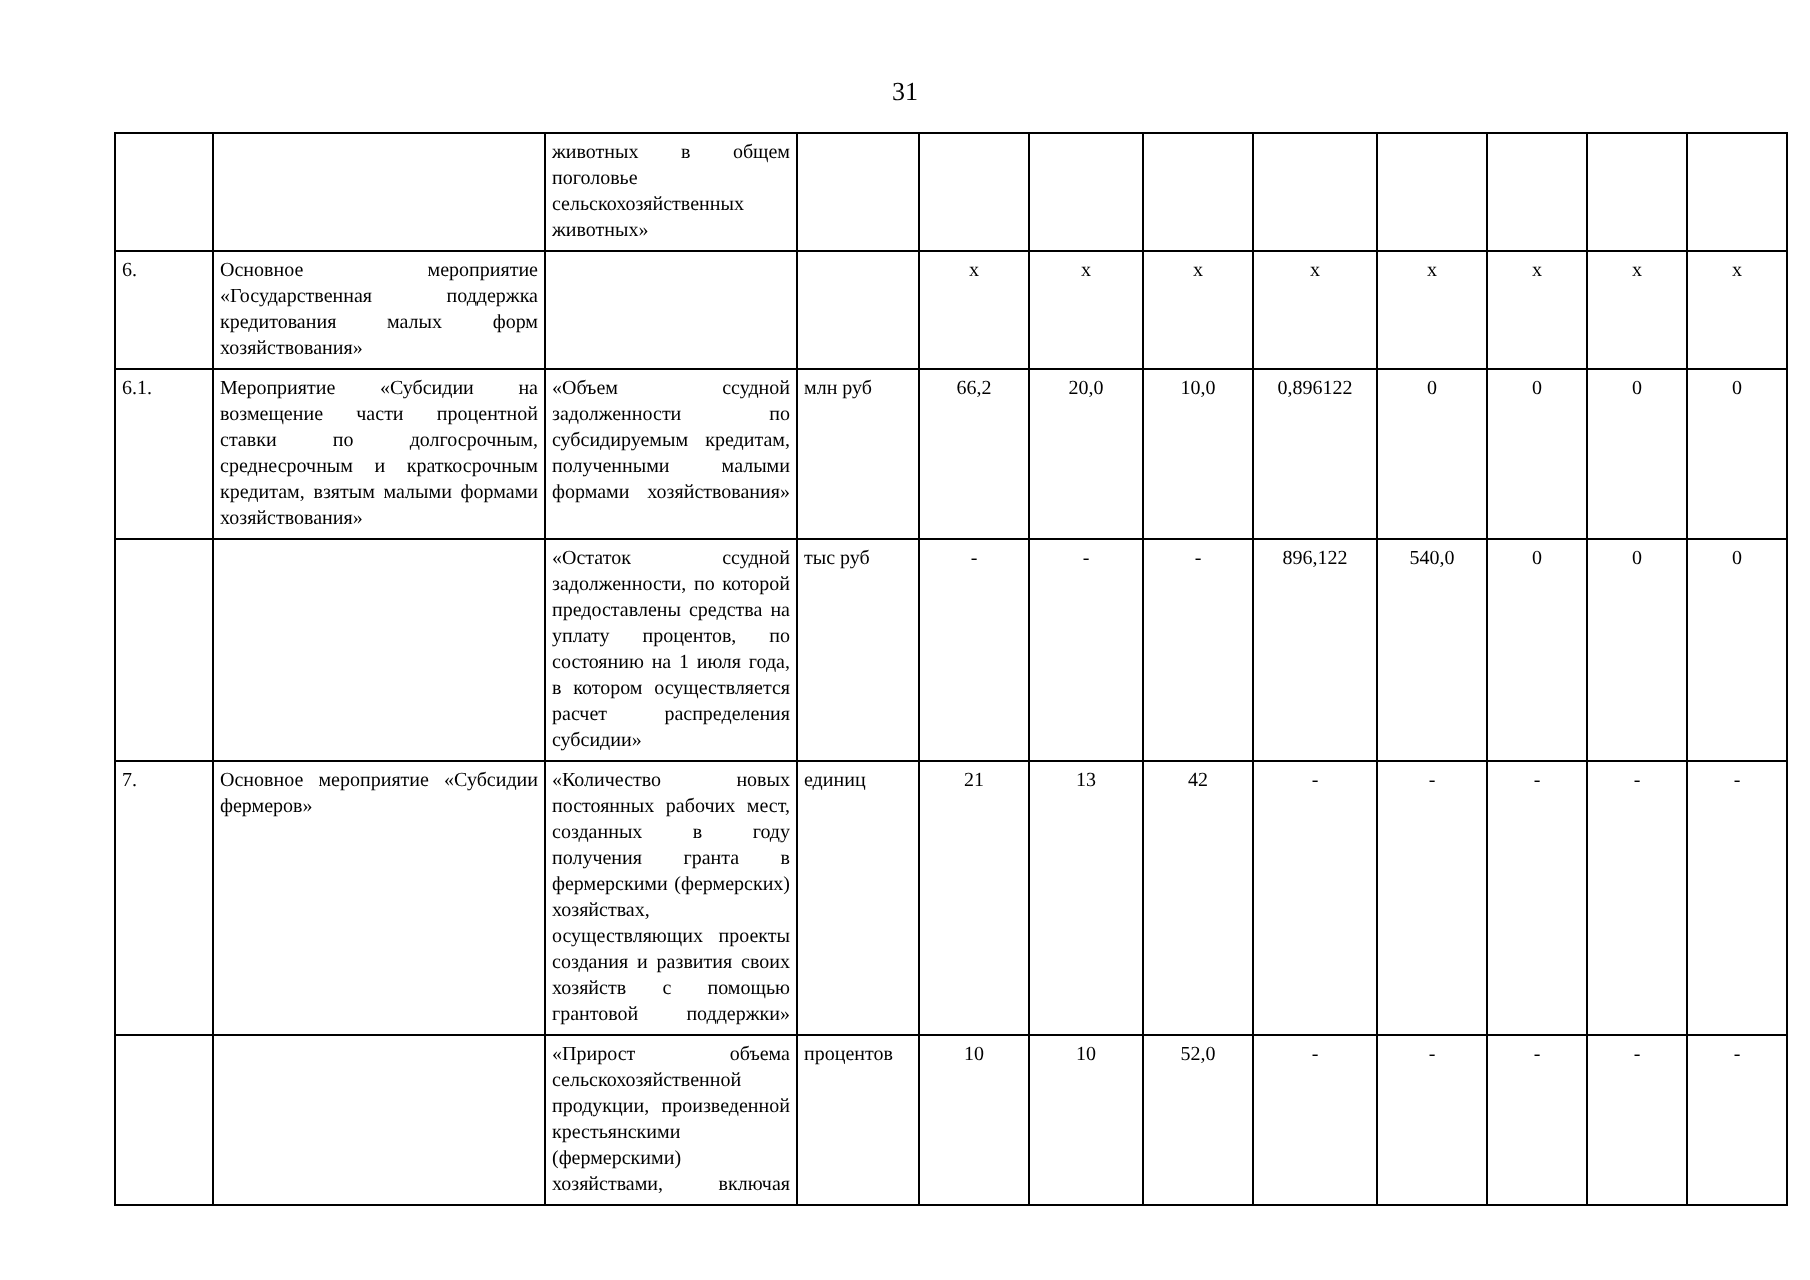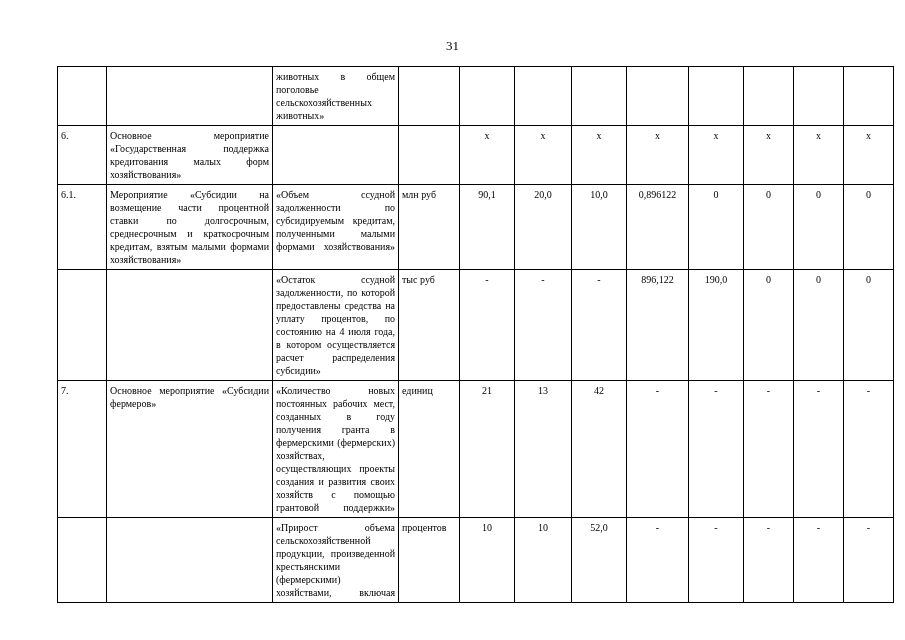"90,1" td.c-val { text: 90,1 -> 66,2 }
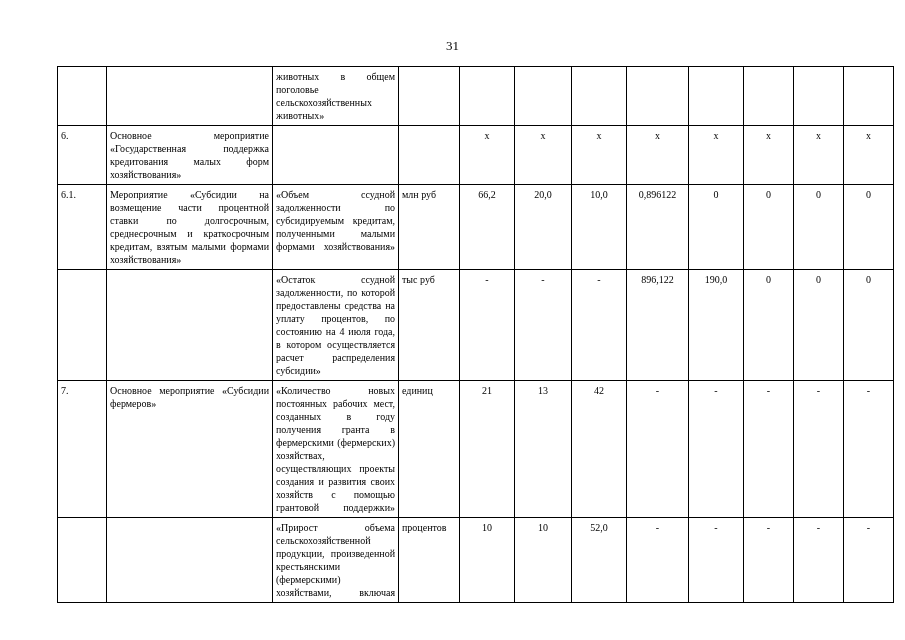"«Остаток ссудной задолженности, по" td.c-ind { text: 4 -> 1 }
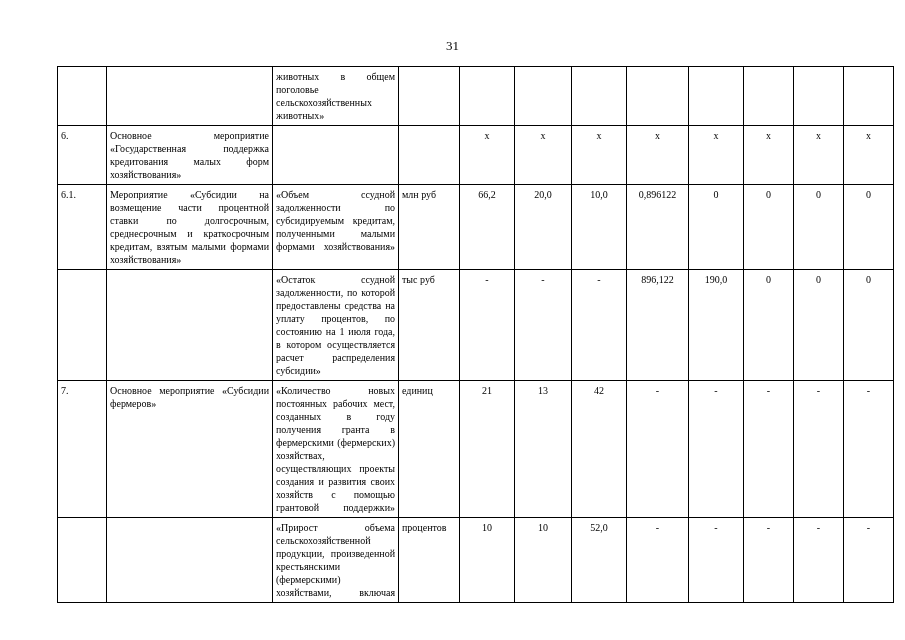"190,0" td.c-val { text: 190,0 -> 540,0 }
